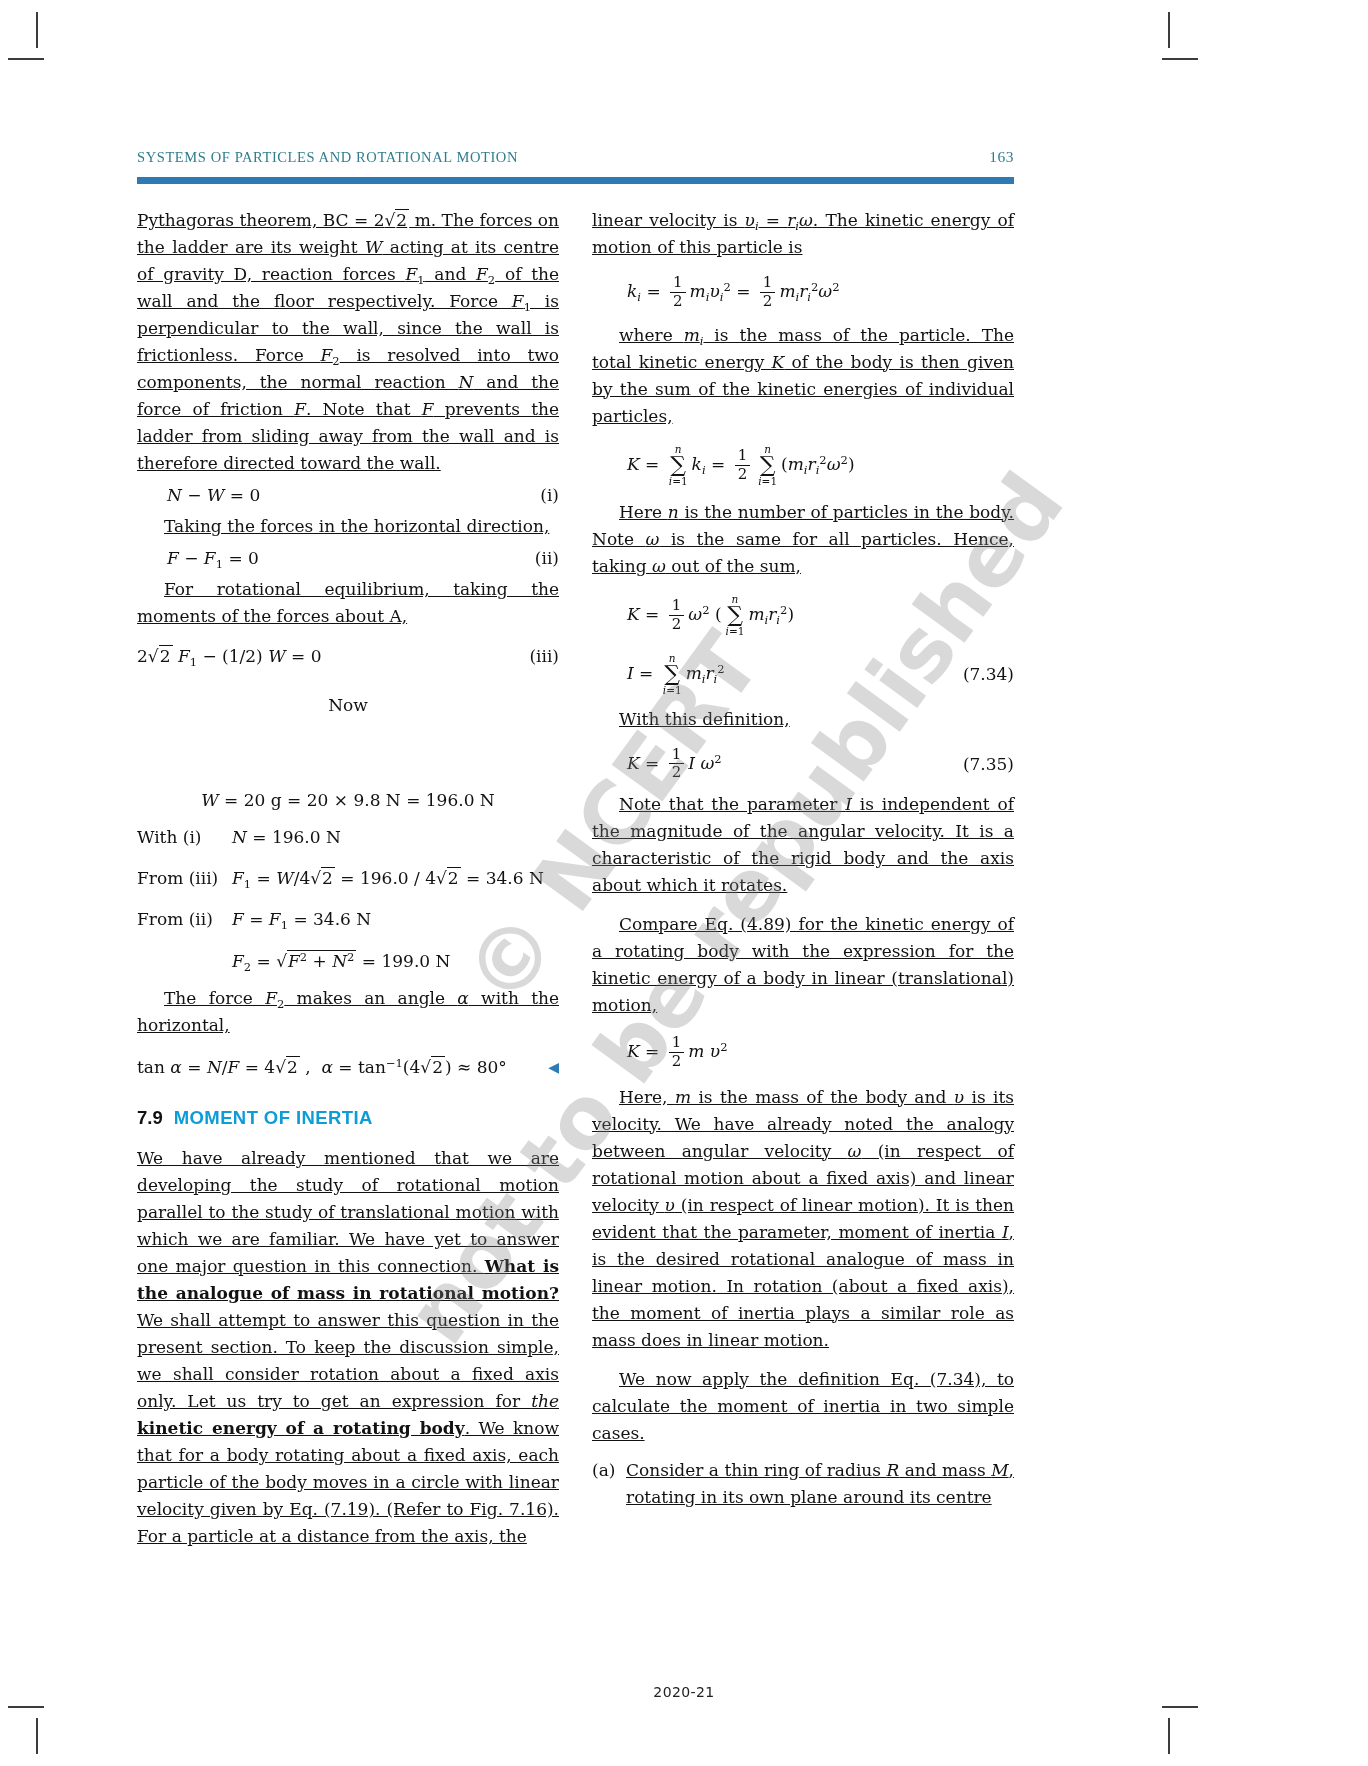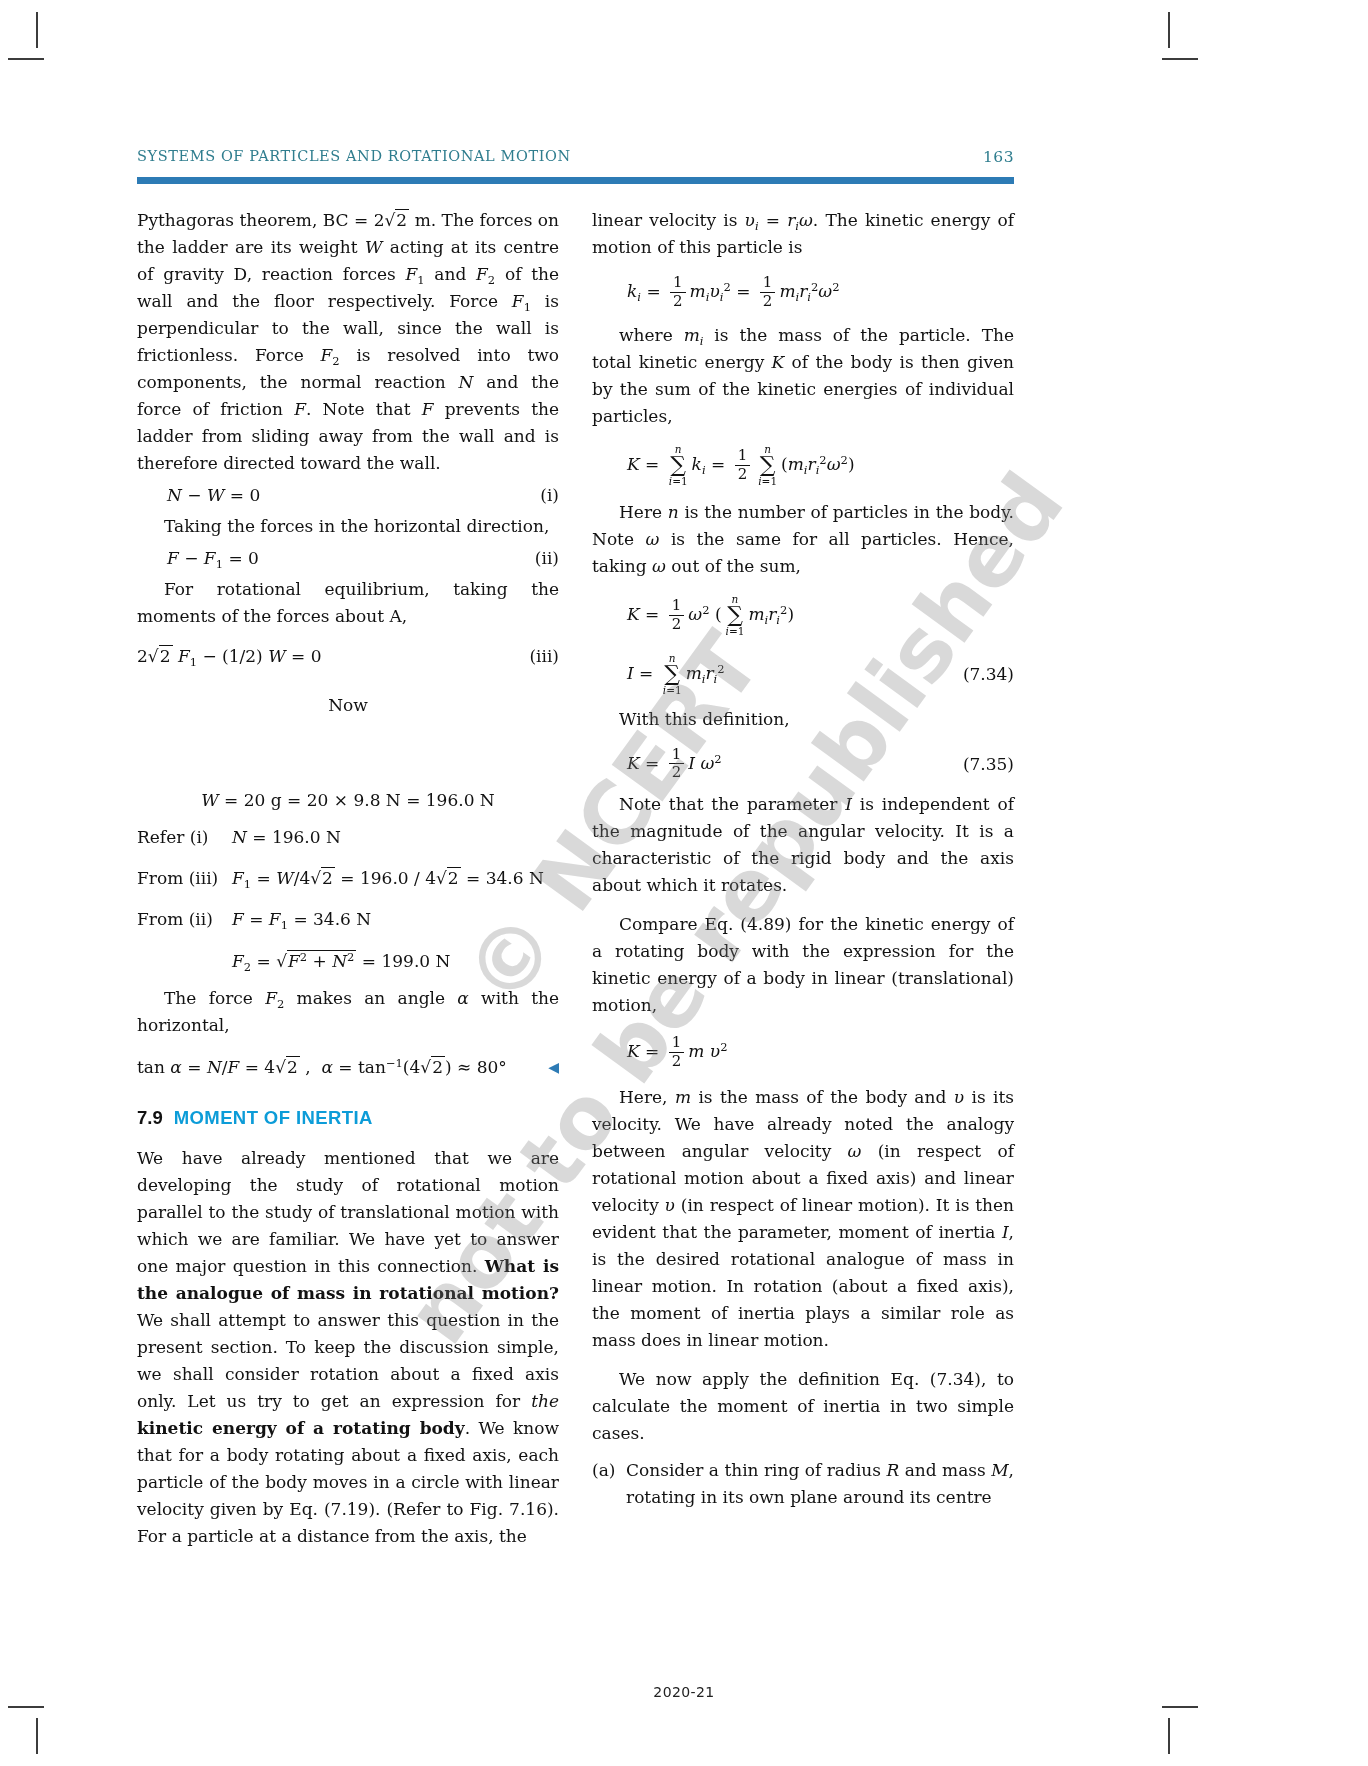"SYSTEMS OF PARTICLES AND ROTATIONAL" .page-header { align-items: flex-start -> center; font-family: none -> Liberation Serif, serif }
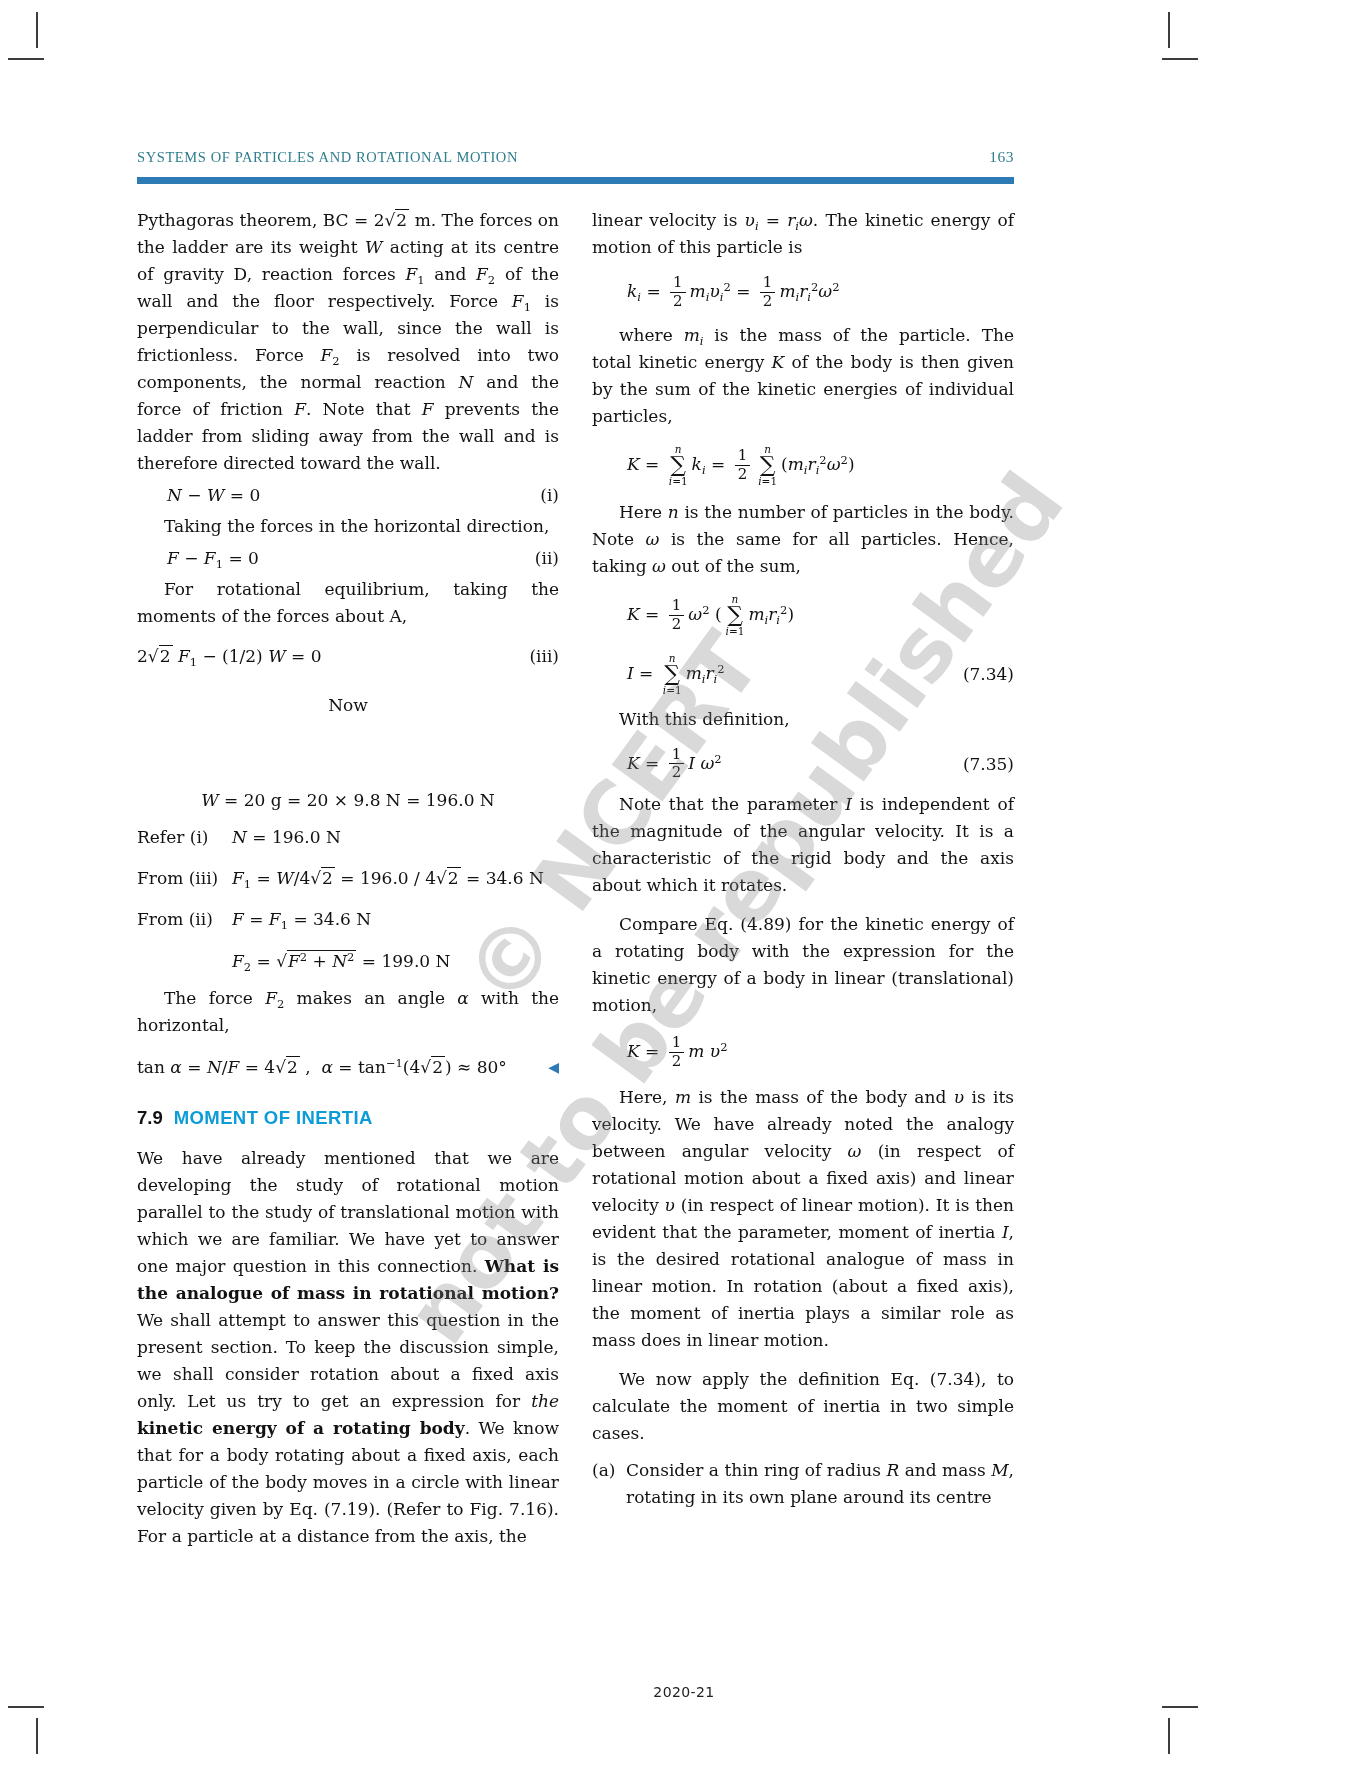"Pythagoras theorem, BC = 2√2" p { text-decoration: none -> underline }
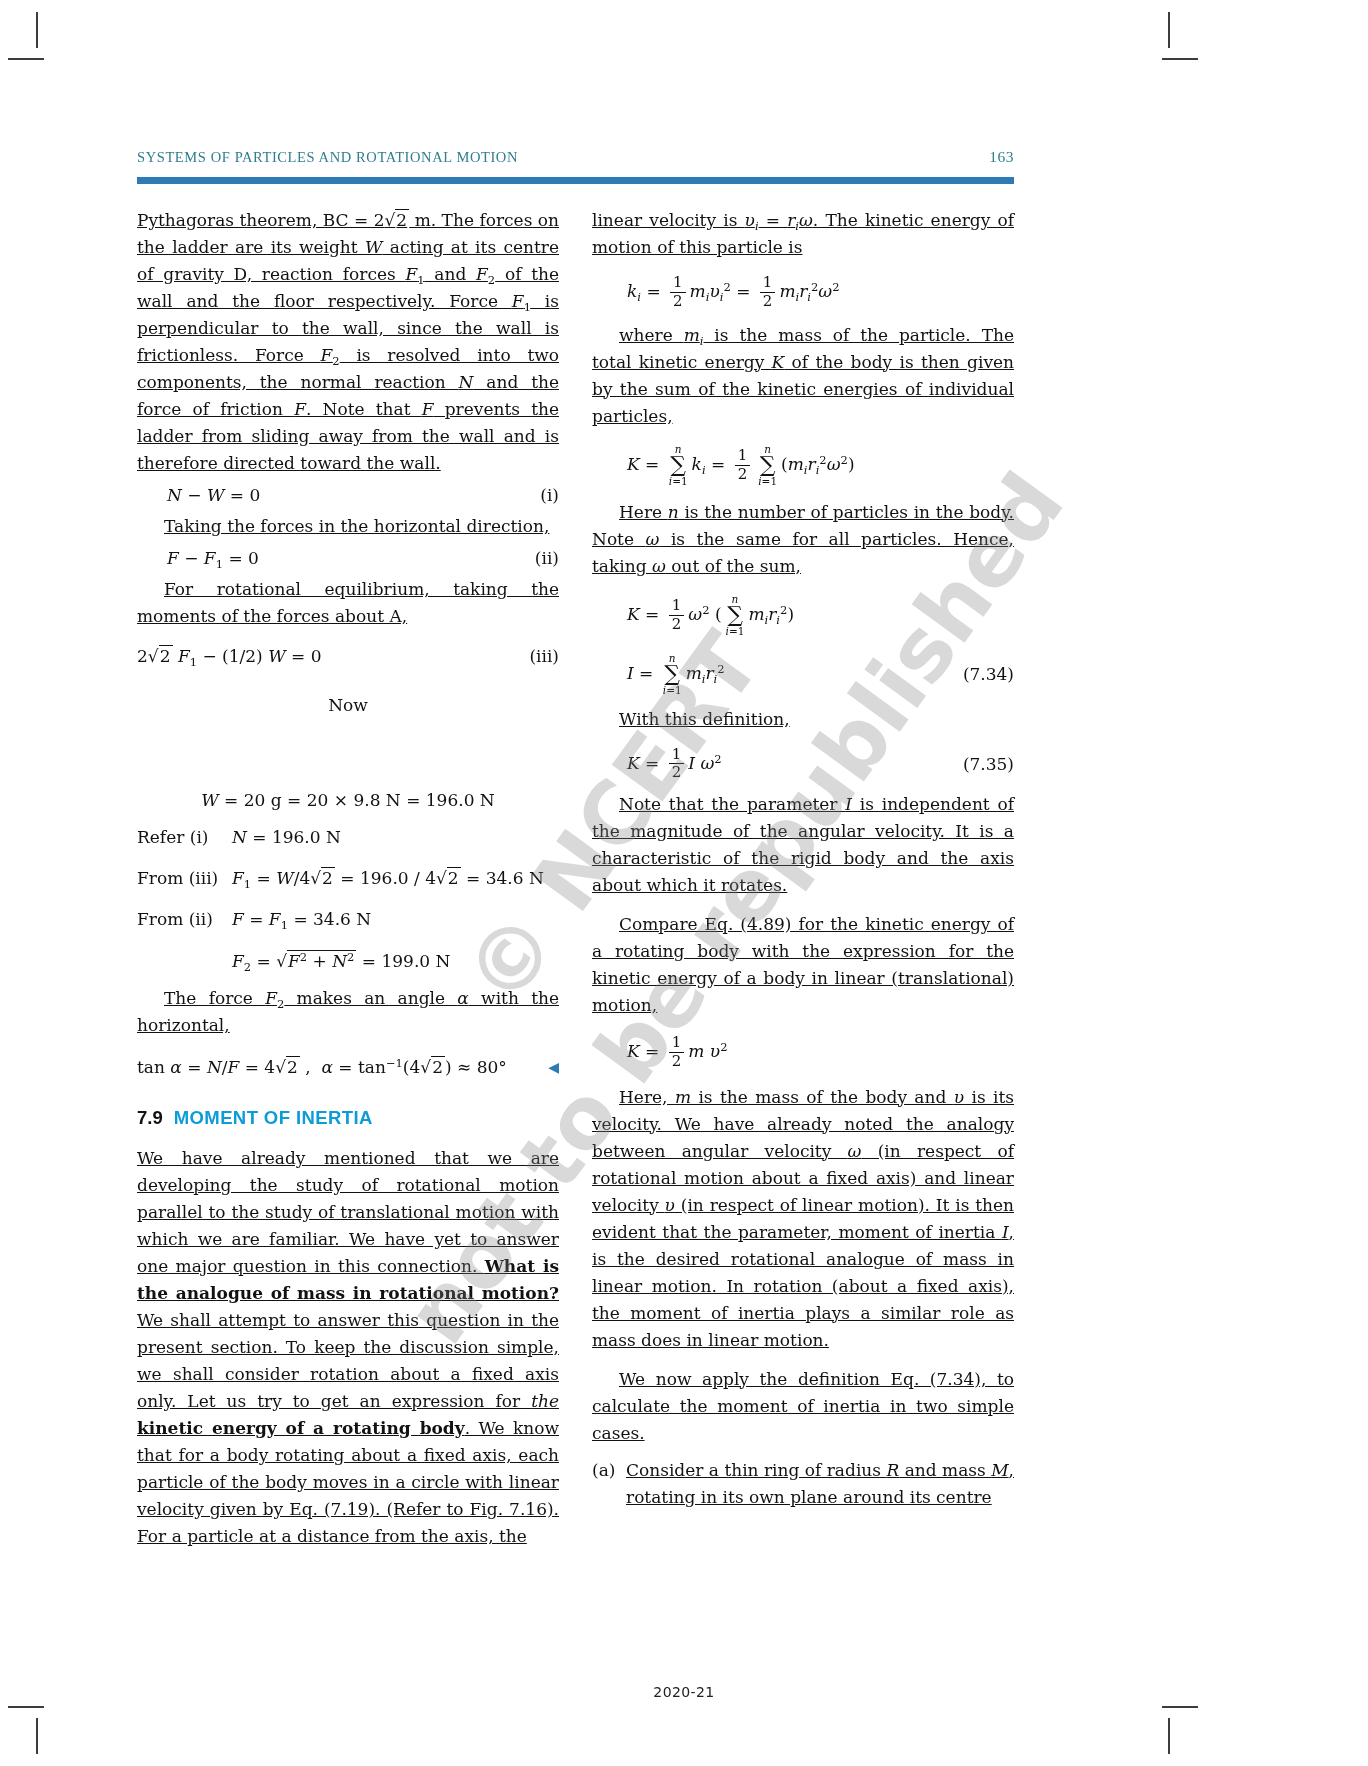"Refer (i)" span.calc-label { text: Refer -> With }
